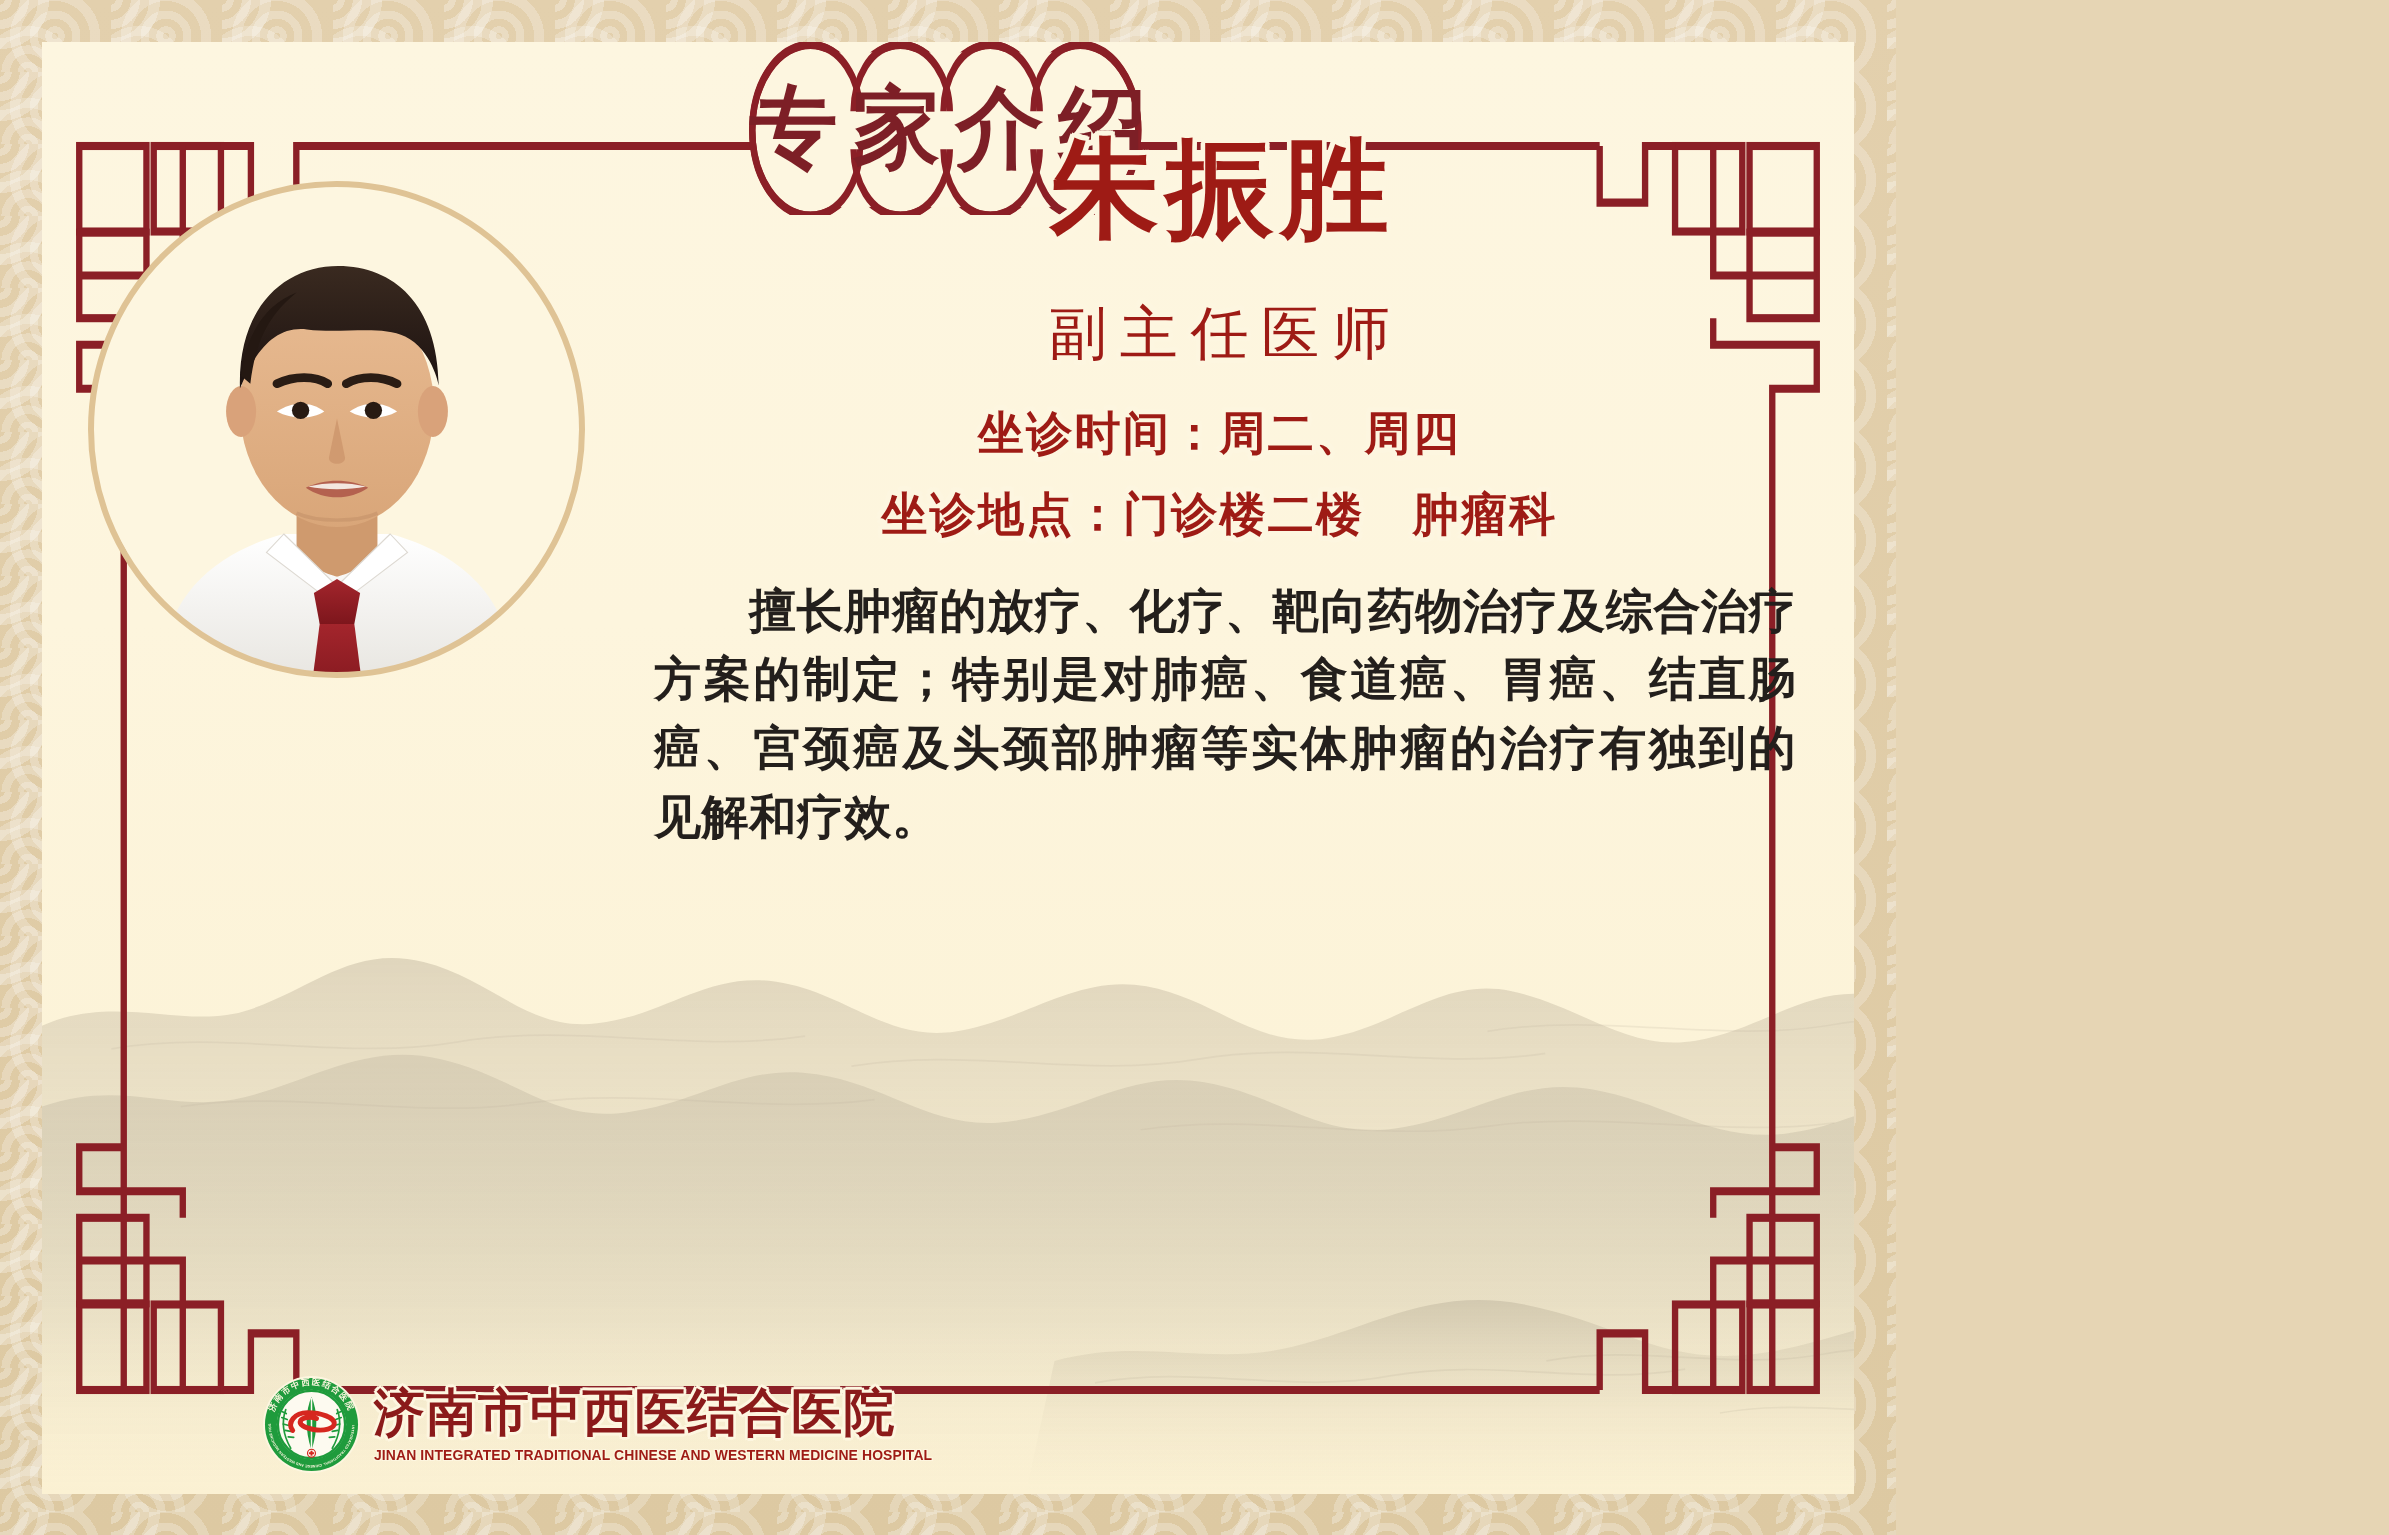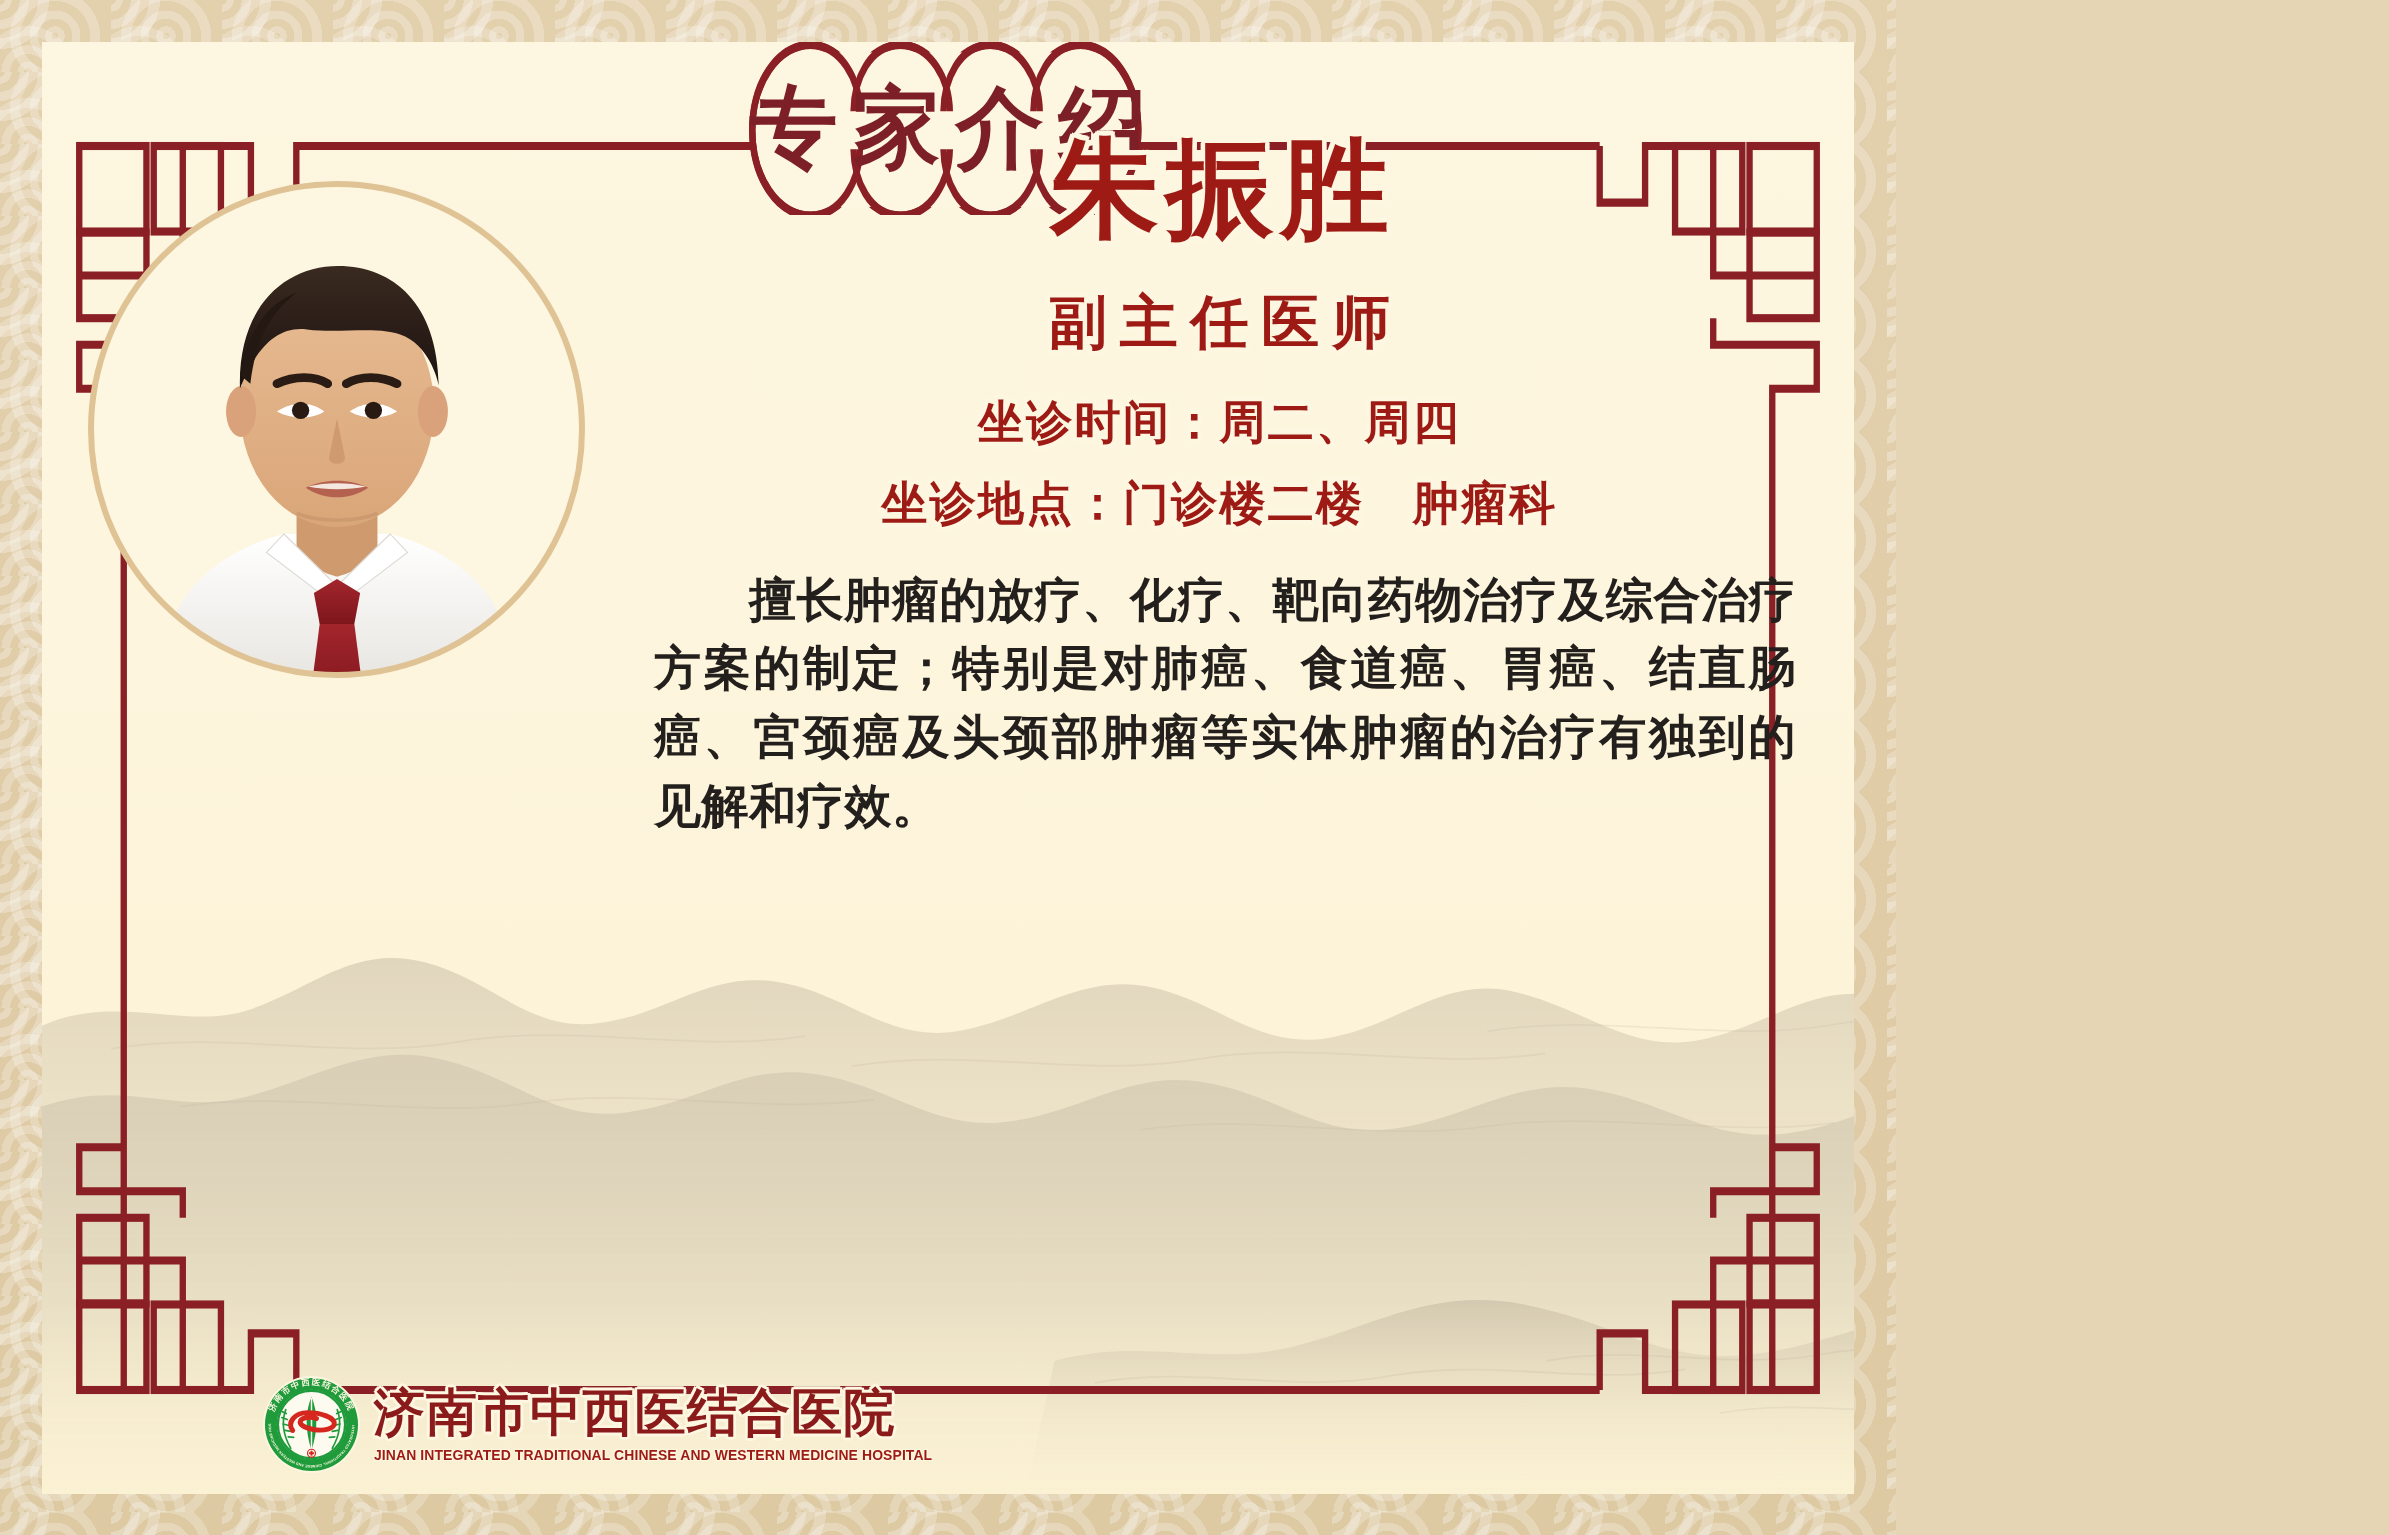"副主任医师" #doctitle { font-weight: bold -> normal; margin-top: 42px -> 53px }
